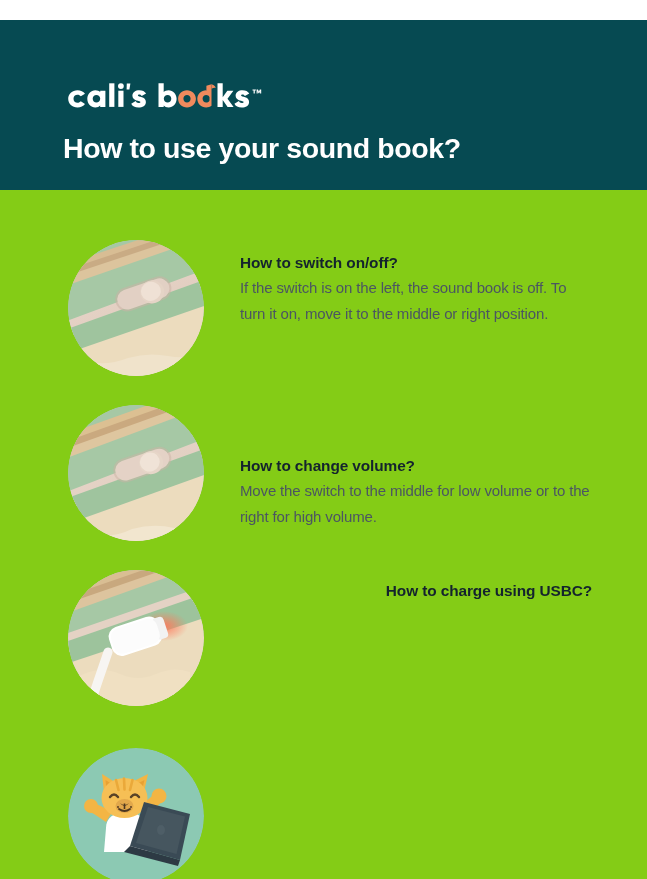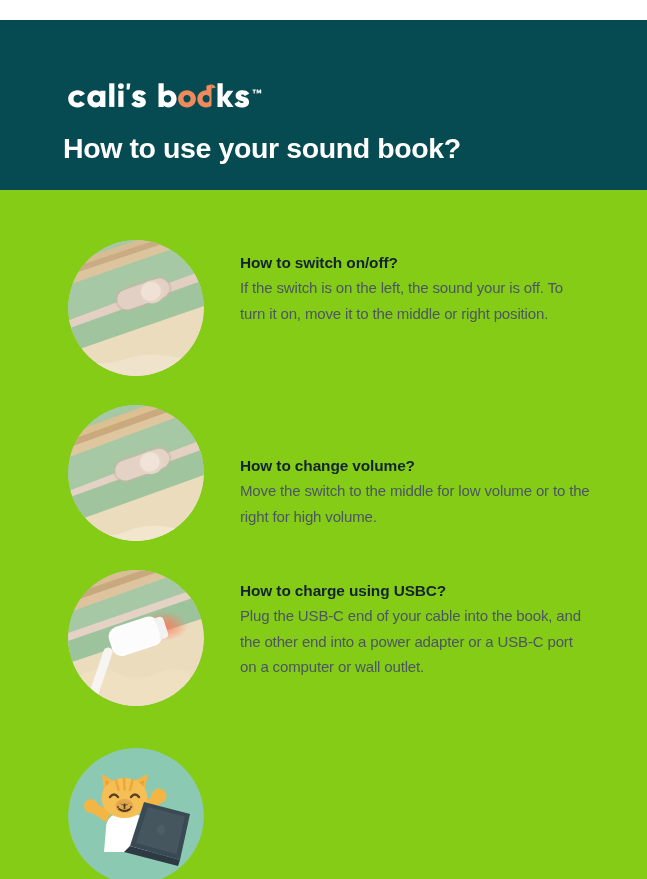"If the switch is on" div.item-body { text: your -> book }
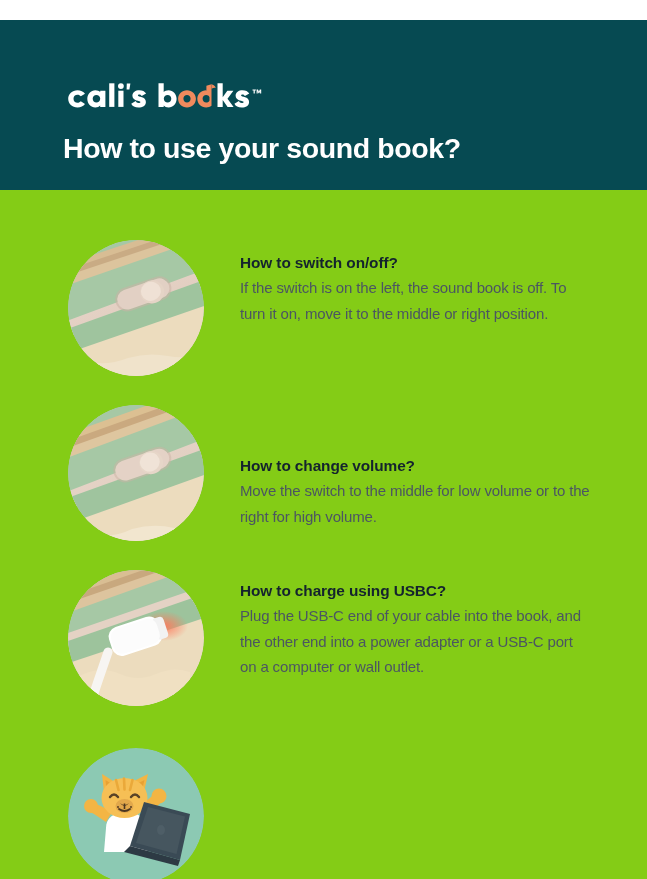"How to charge using USBC?" .r3 .text-col { text-align: none -> right }
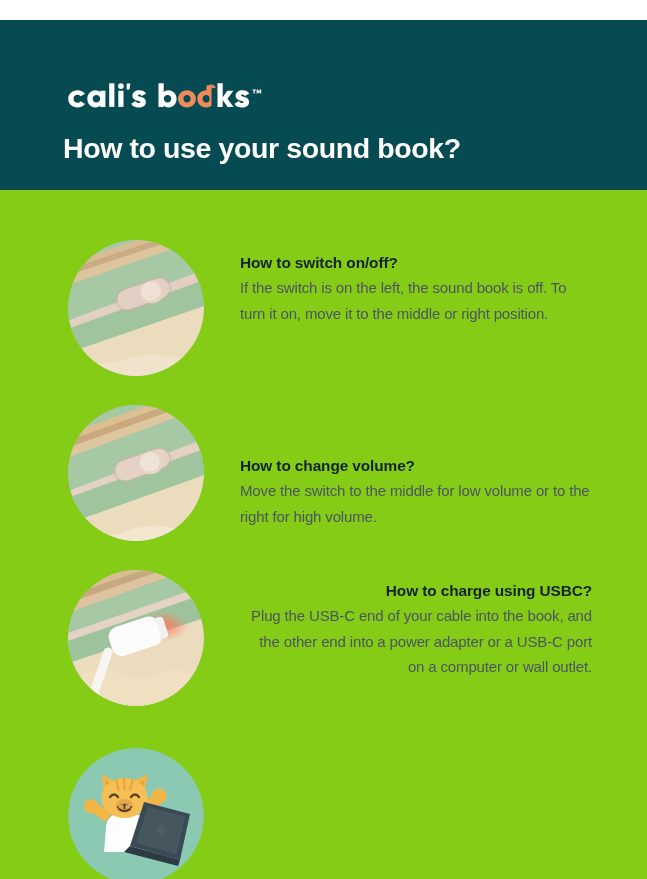"Plug the USB-C end of" div.item-body { html: <div>Plug the USB-C end of your cable into the book, and the other end into a power adapter or a USB-C port on a computer or wall outlet.</div> -> none }
